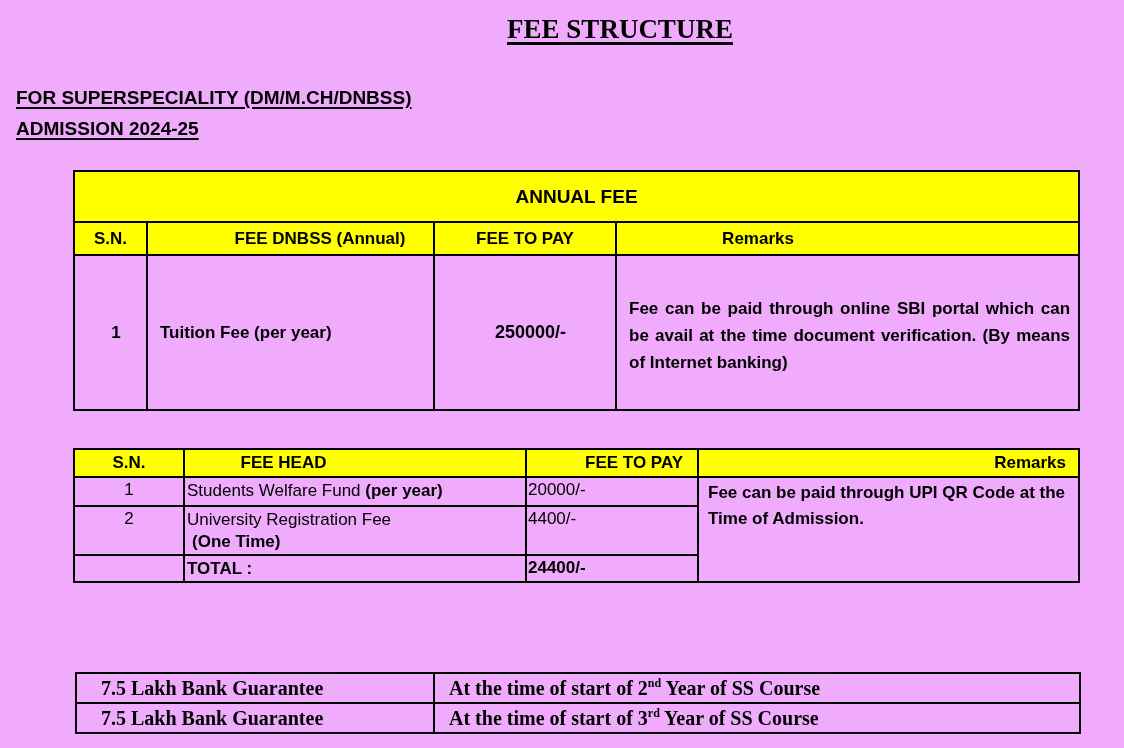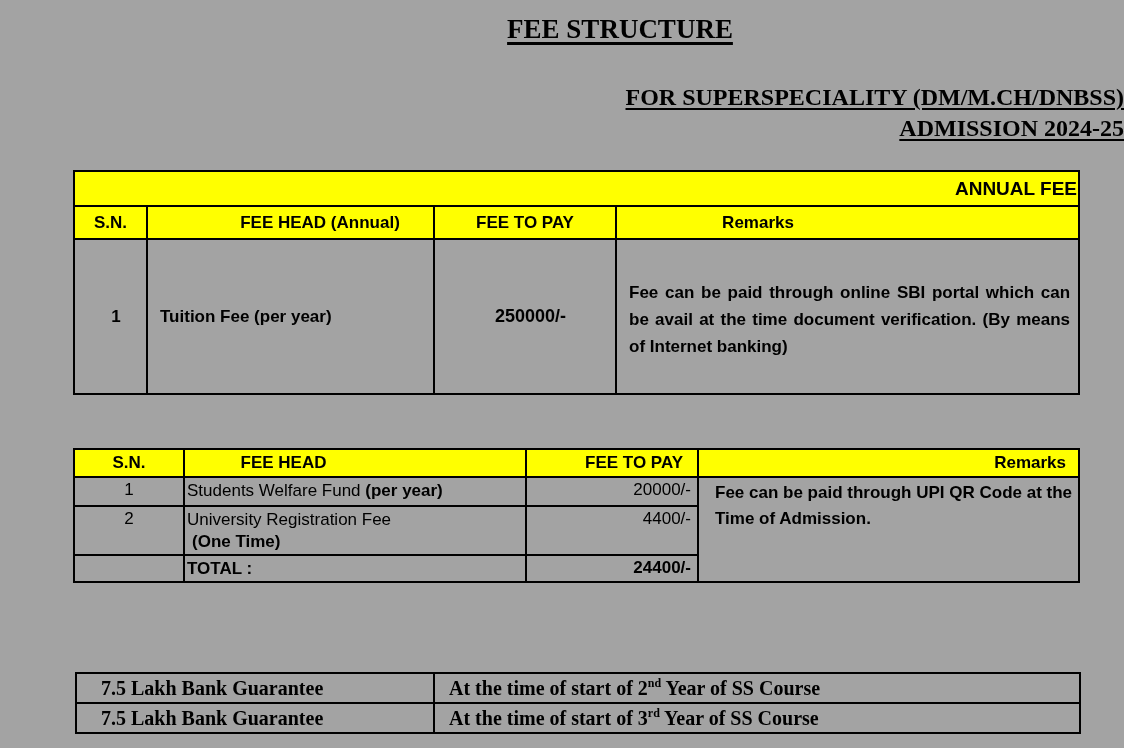"FEE STRUCTURE" #page { background: #a3a3a3 -> #f0abfc }
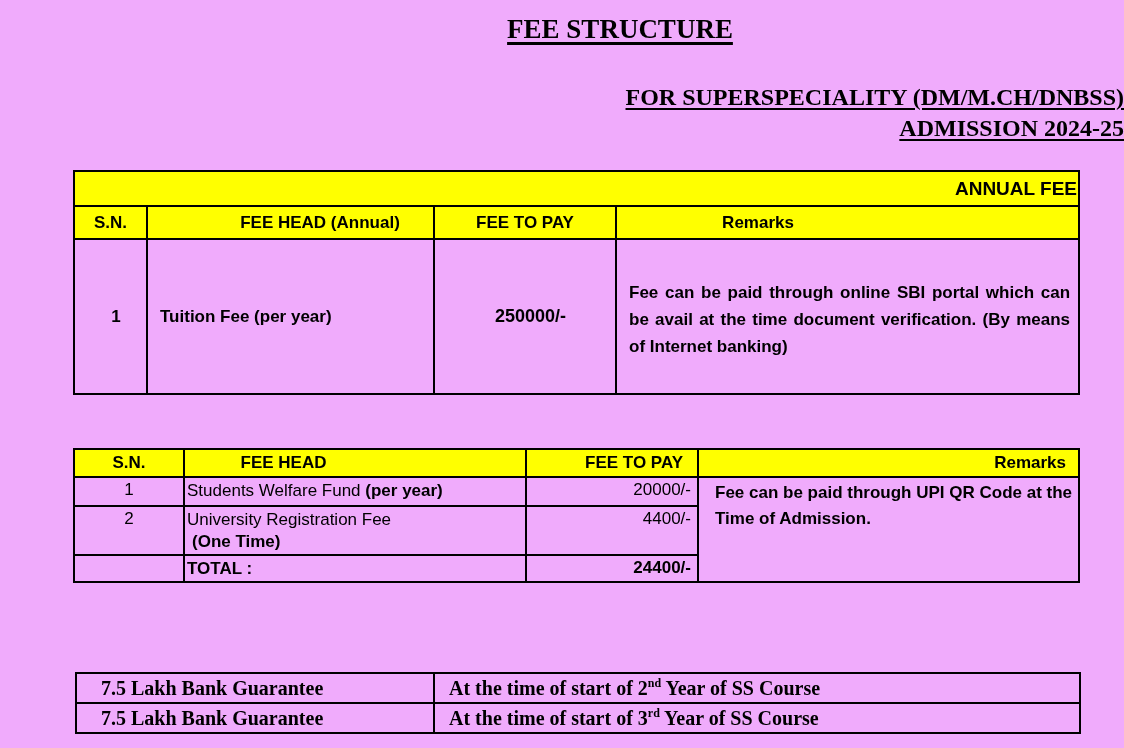"FOR SUPERSPECIALITY (DM/M.CH/DNBSS)" #doc-subtitle { font-family: Liberation Serif, serif -> Liberation Sans, sans-serif; font-size: 24px -> 19px; text-align: right -> left }
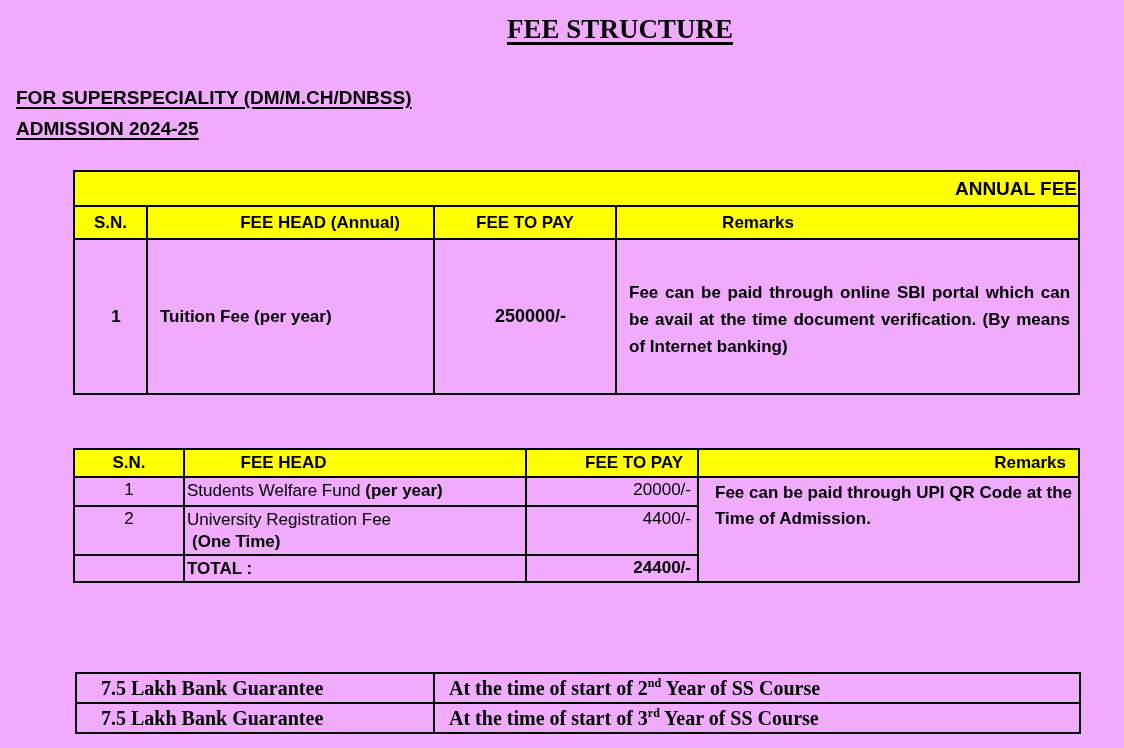"ANNUAL FEE" #annual-table .caption-row th { height: 35px -> 51px; text-align: right -> center }
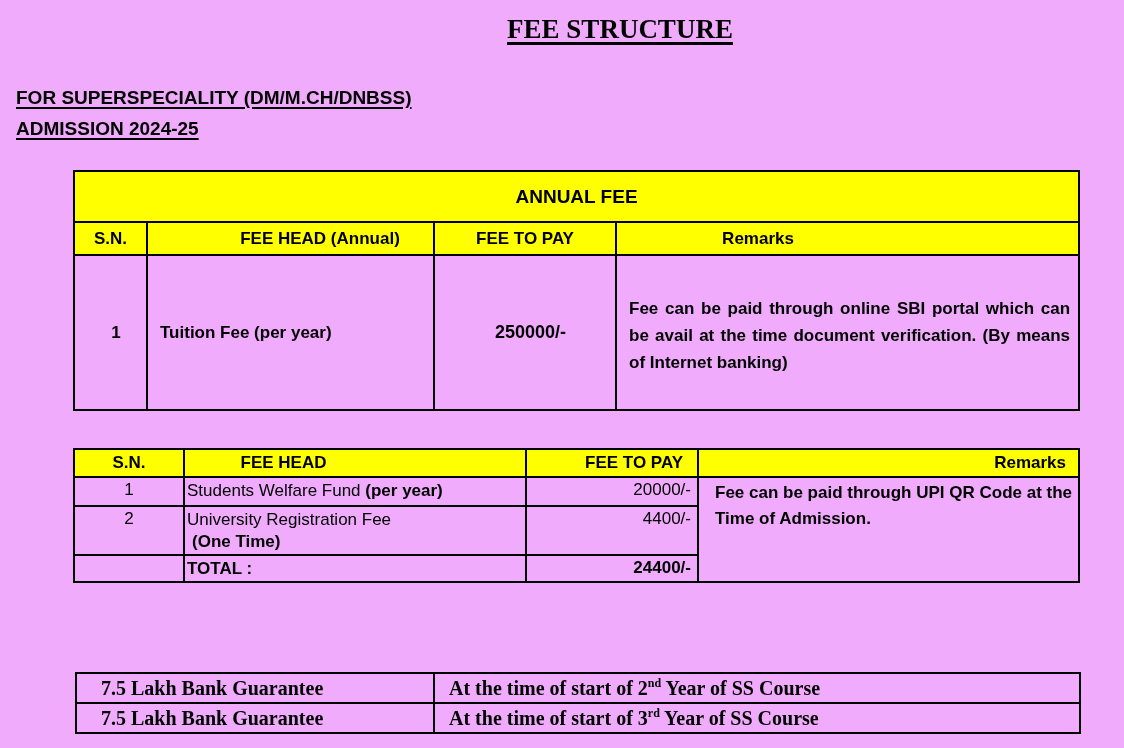"FEE HEAD (Annual)" th.th-feehead { text: HEAD -> DNBSS }
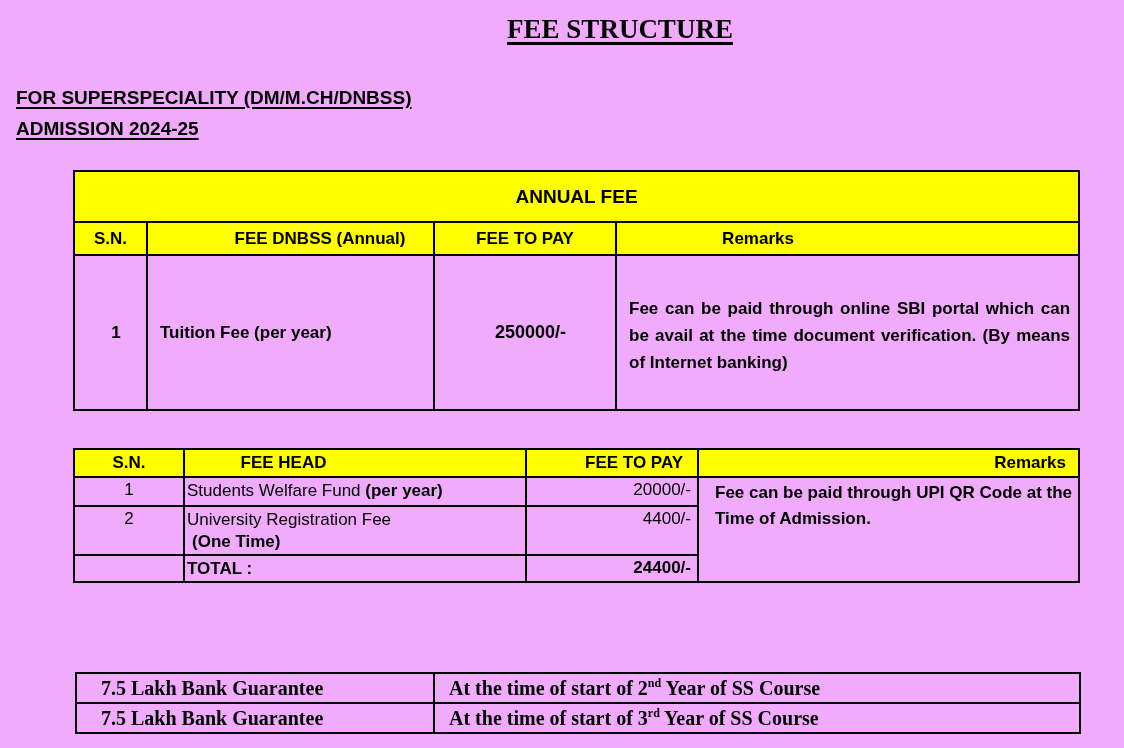"20000/-" #fees-table .td-pay { padding-right: 6px -> 28px; text-align: right -> left }
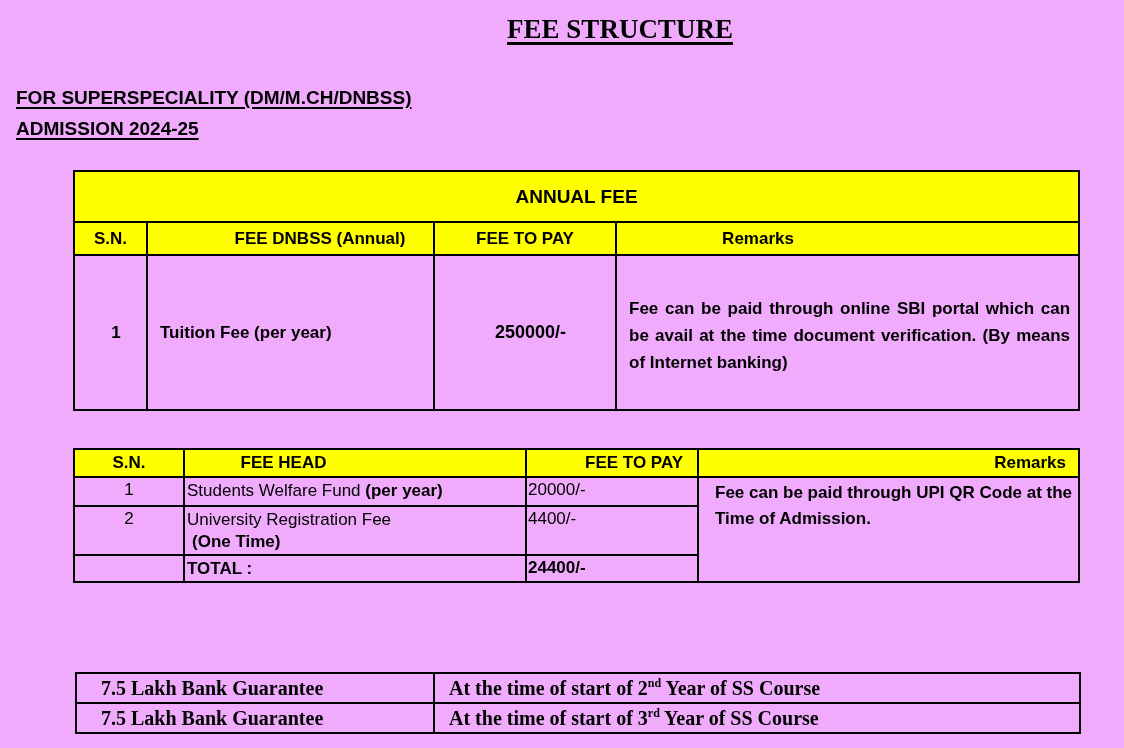"Fee can be paid through UPI" #fees-table .td-remarks { padding-left: 16px -> 9px }
